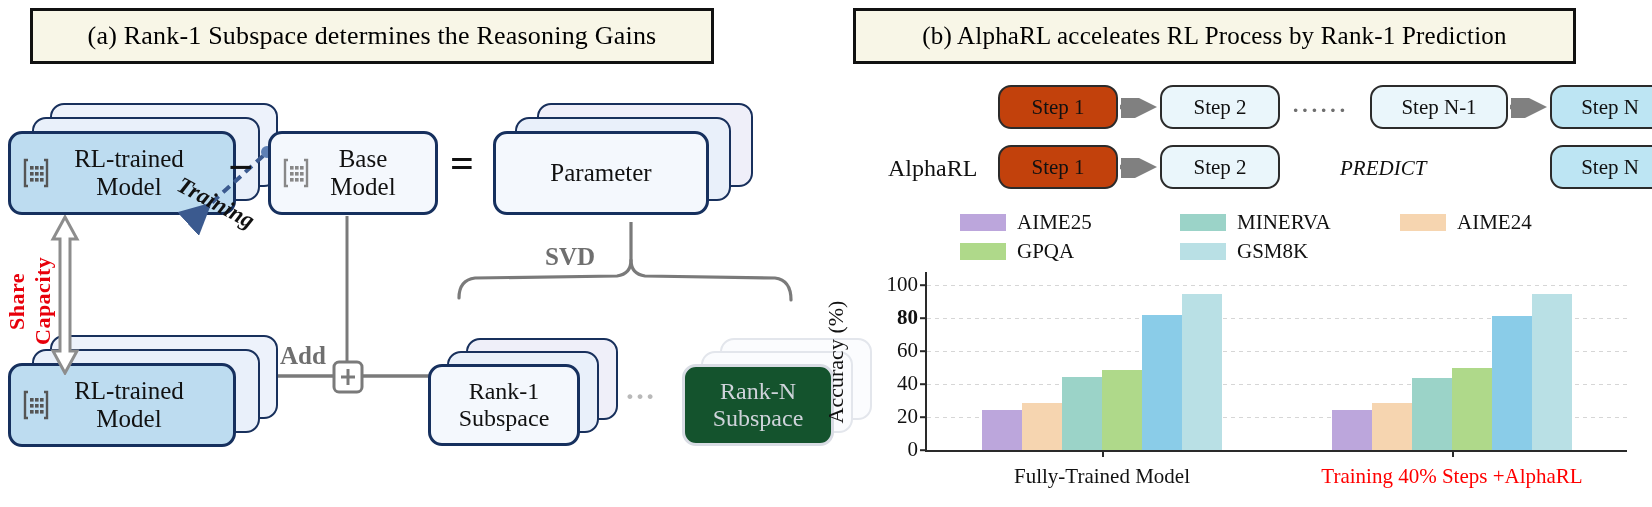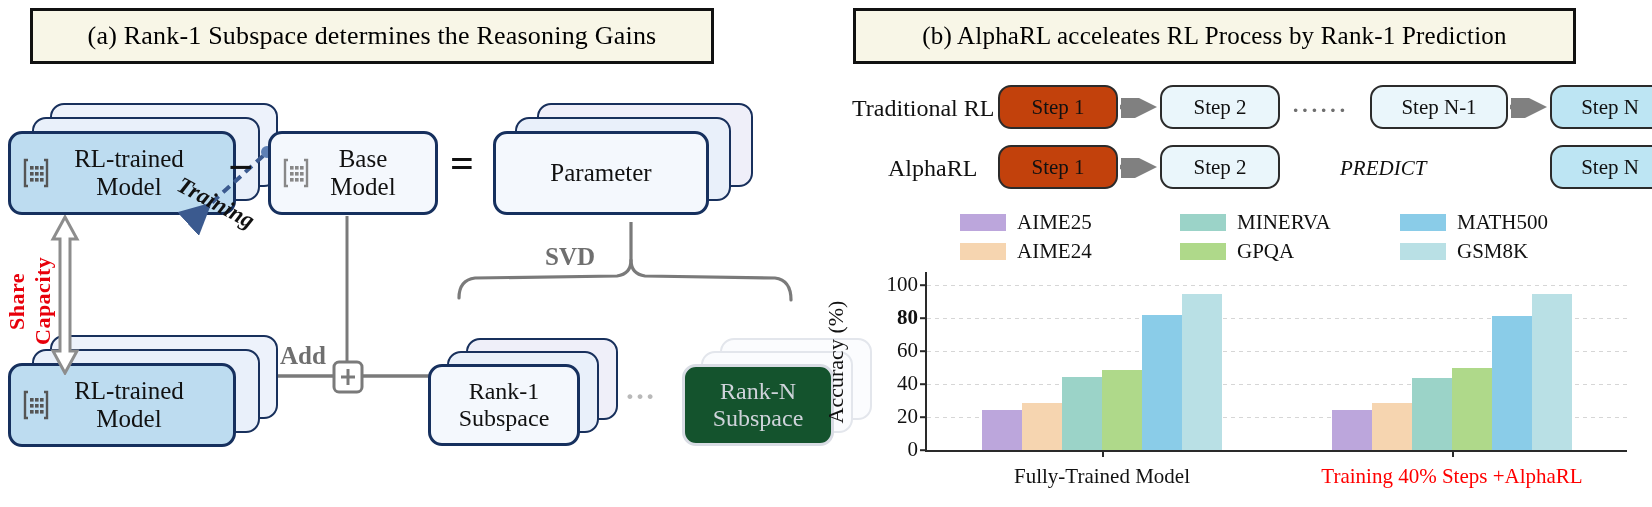"Traditional RL" div.row-lbl { html: <div>Traditional RL</div> -> none }
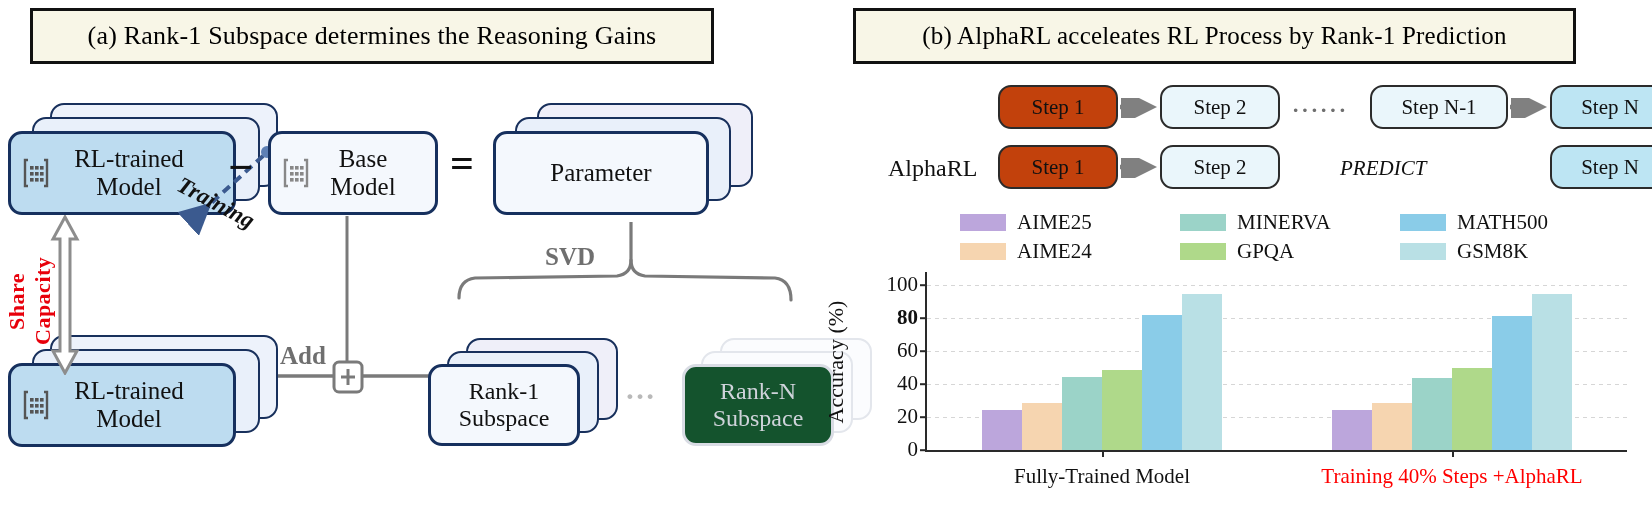"MATH500" div.leg-item { html: <div> <span></span> <span>MATH500</span> </div> -> none }
